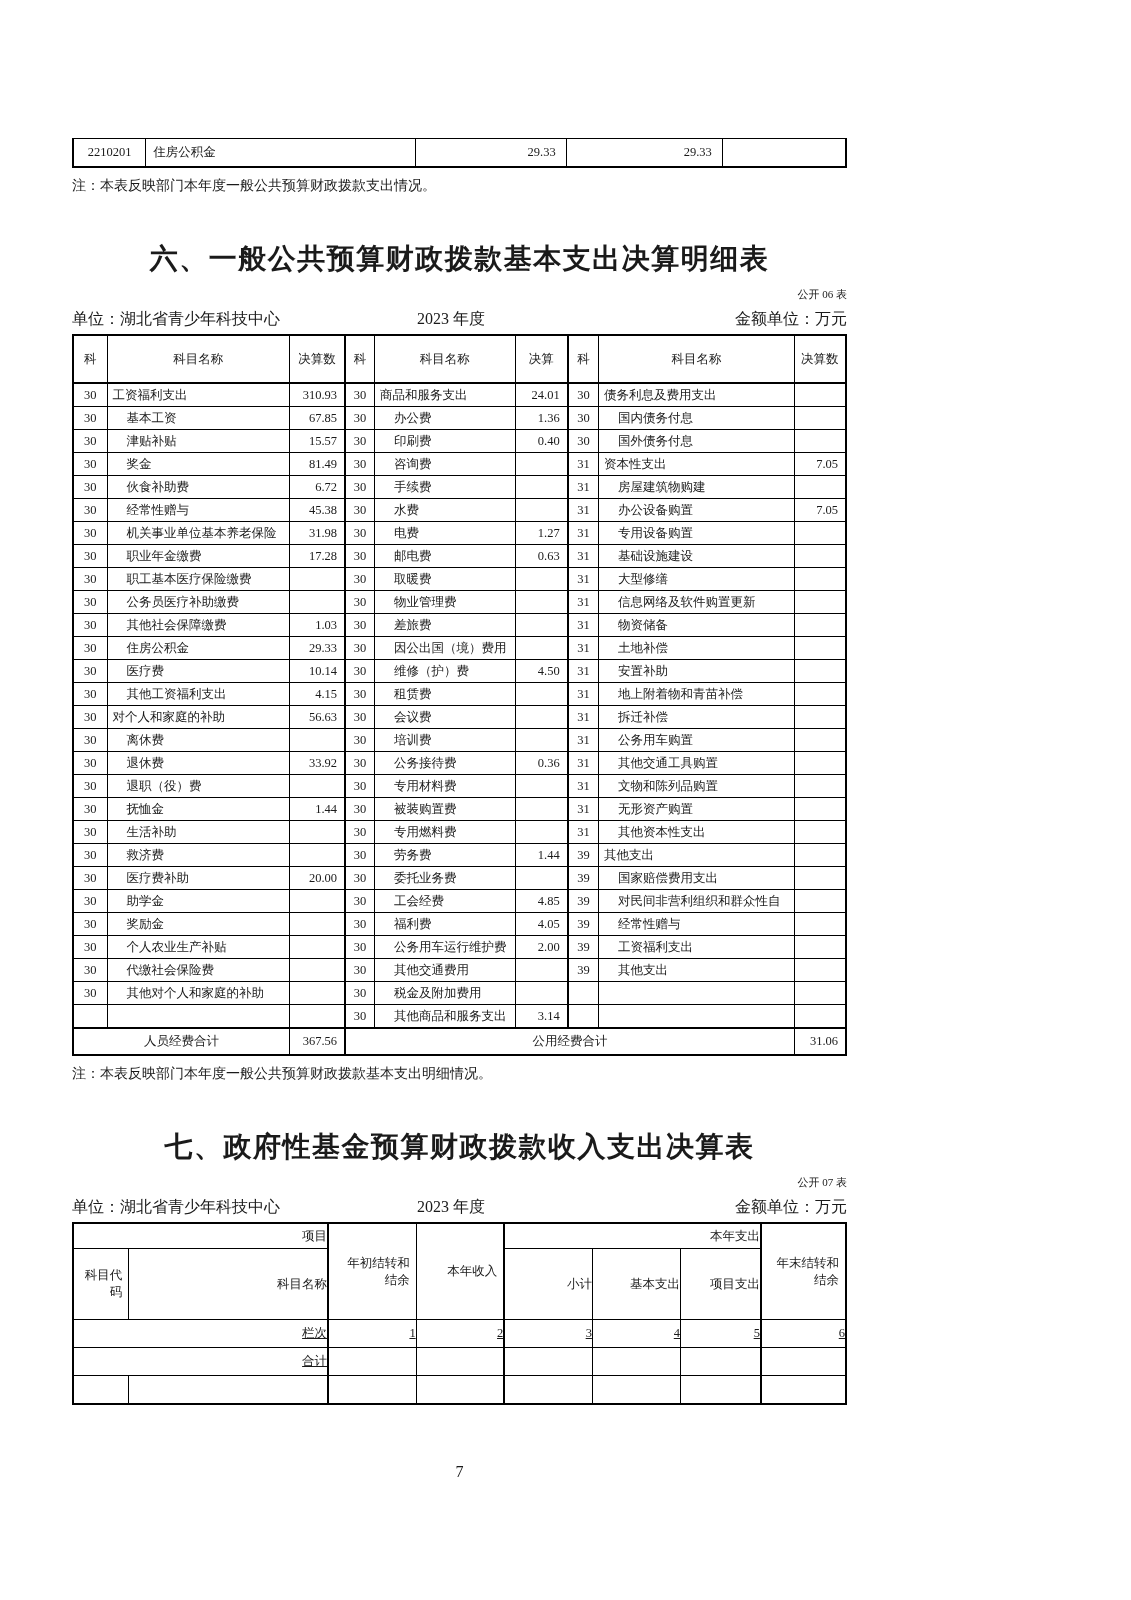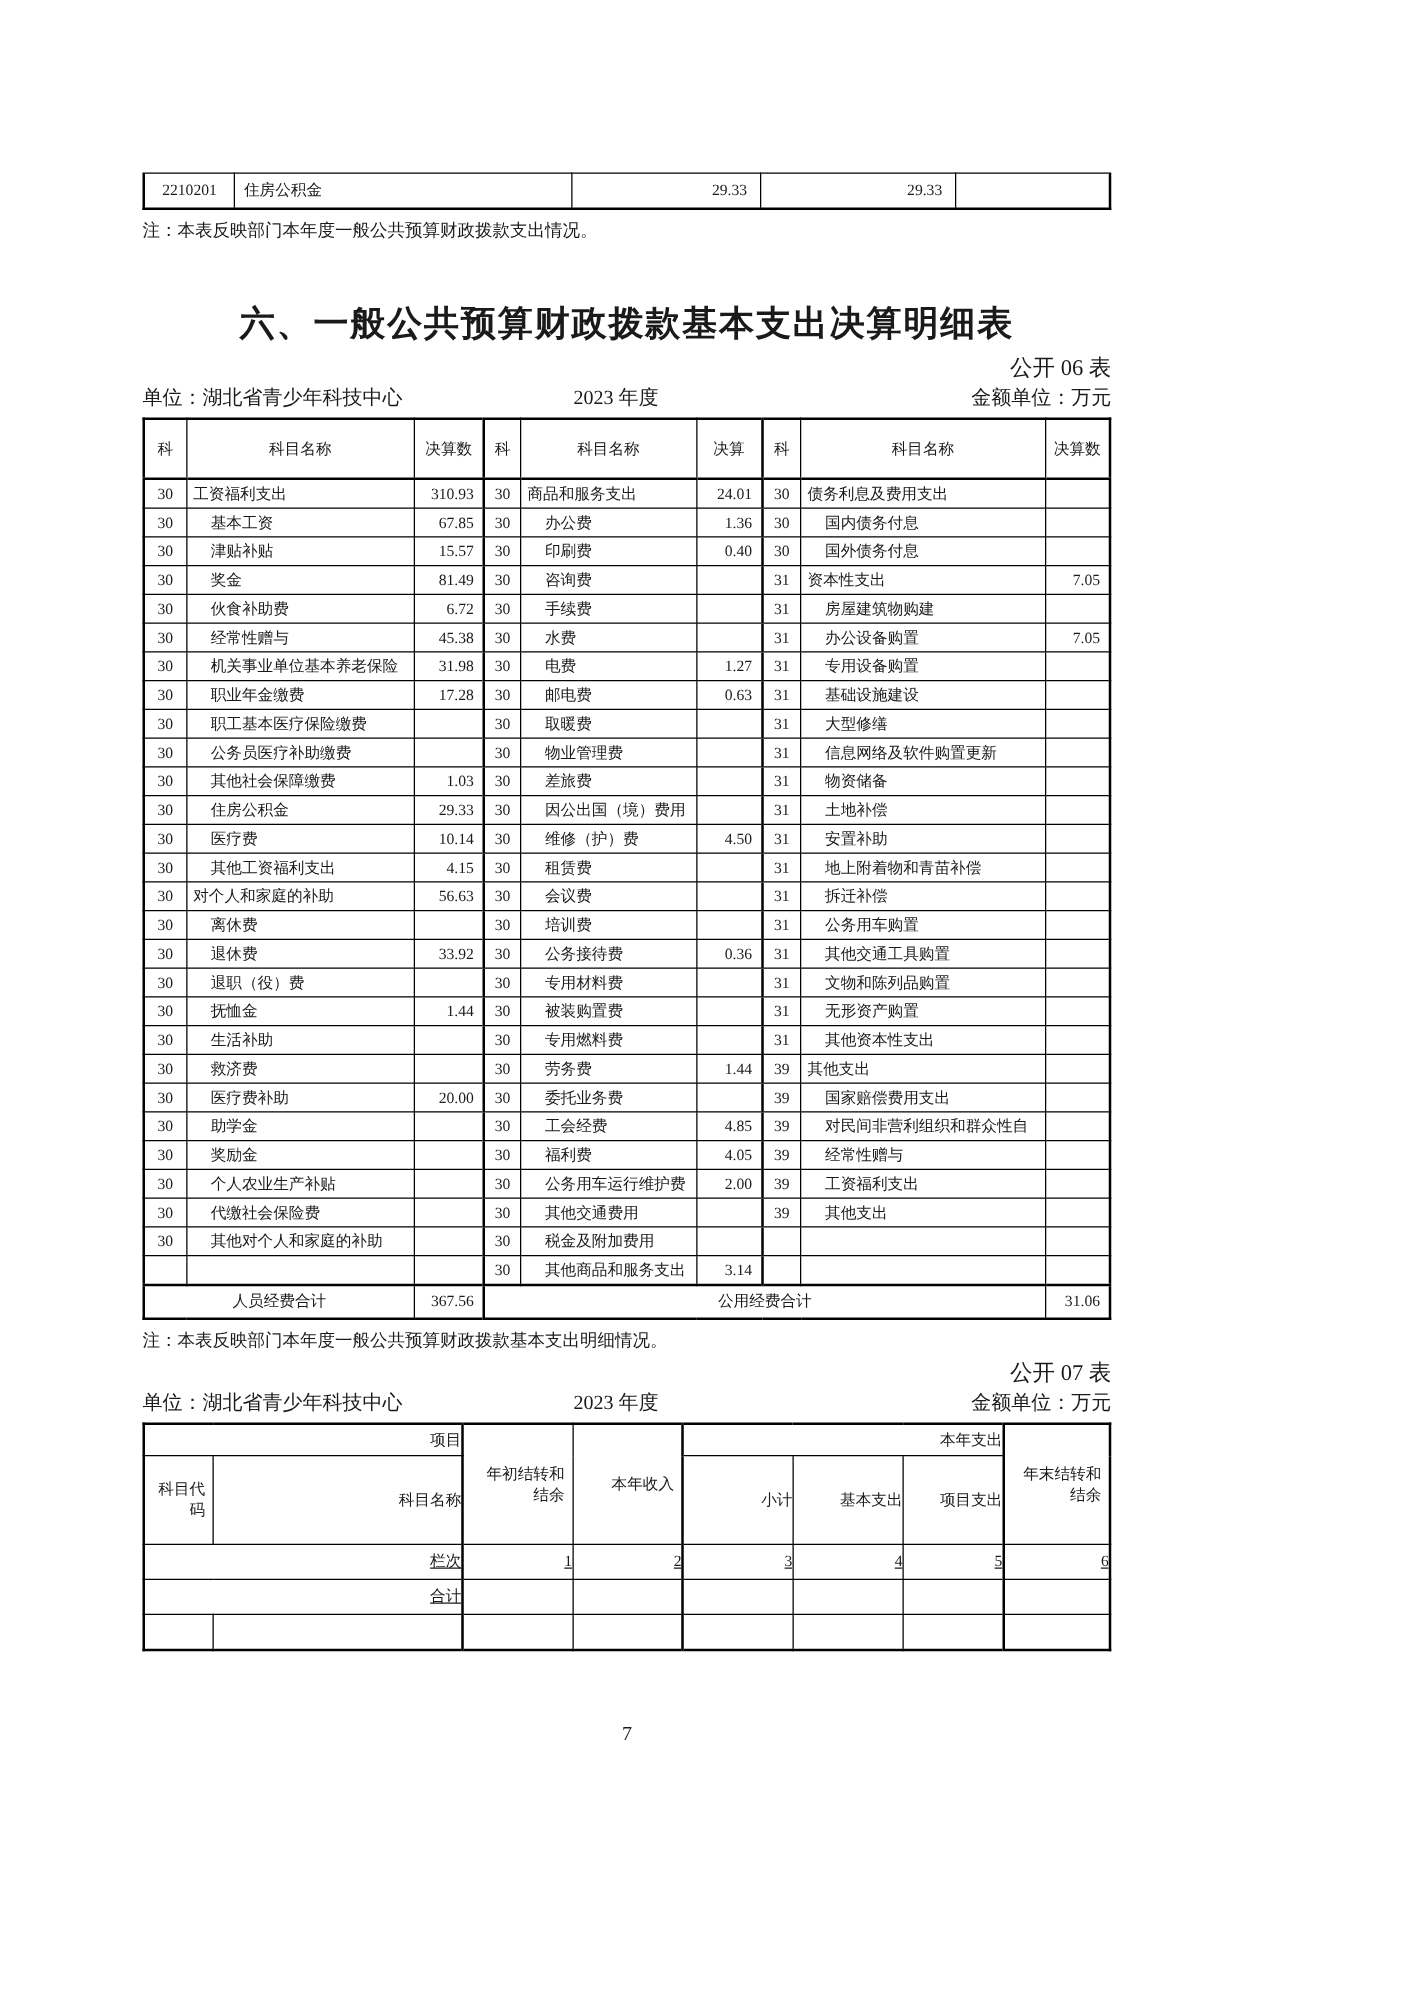"2210201" .content { margin-left: 114px -> 72px }
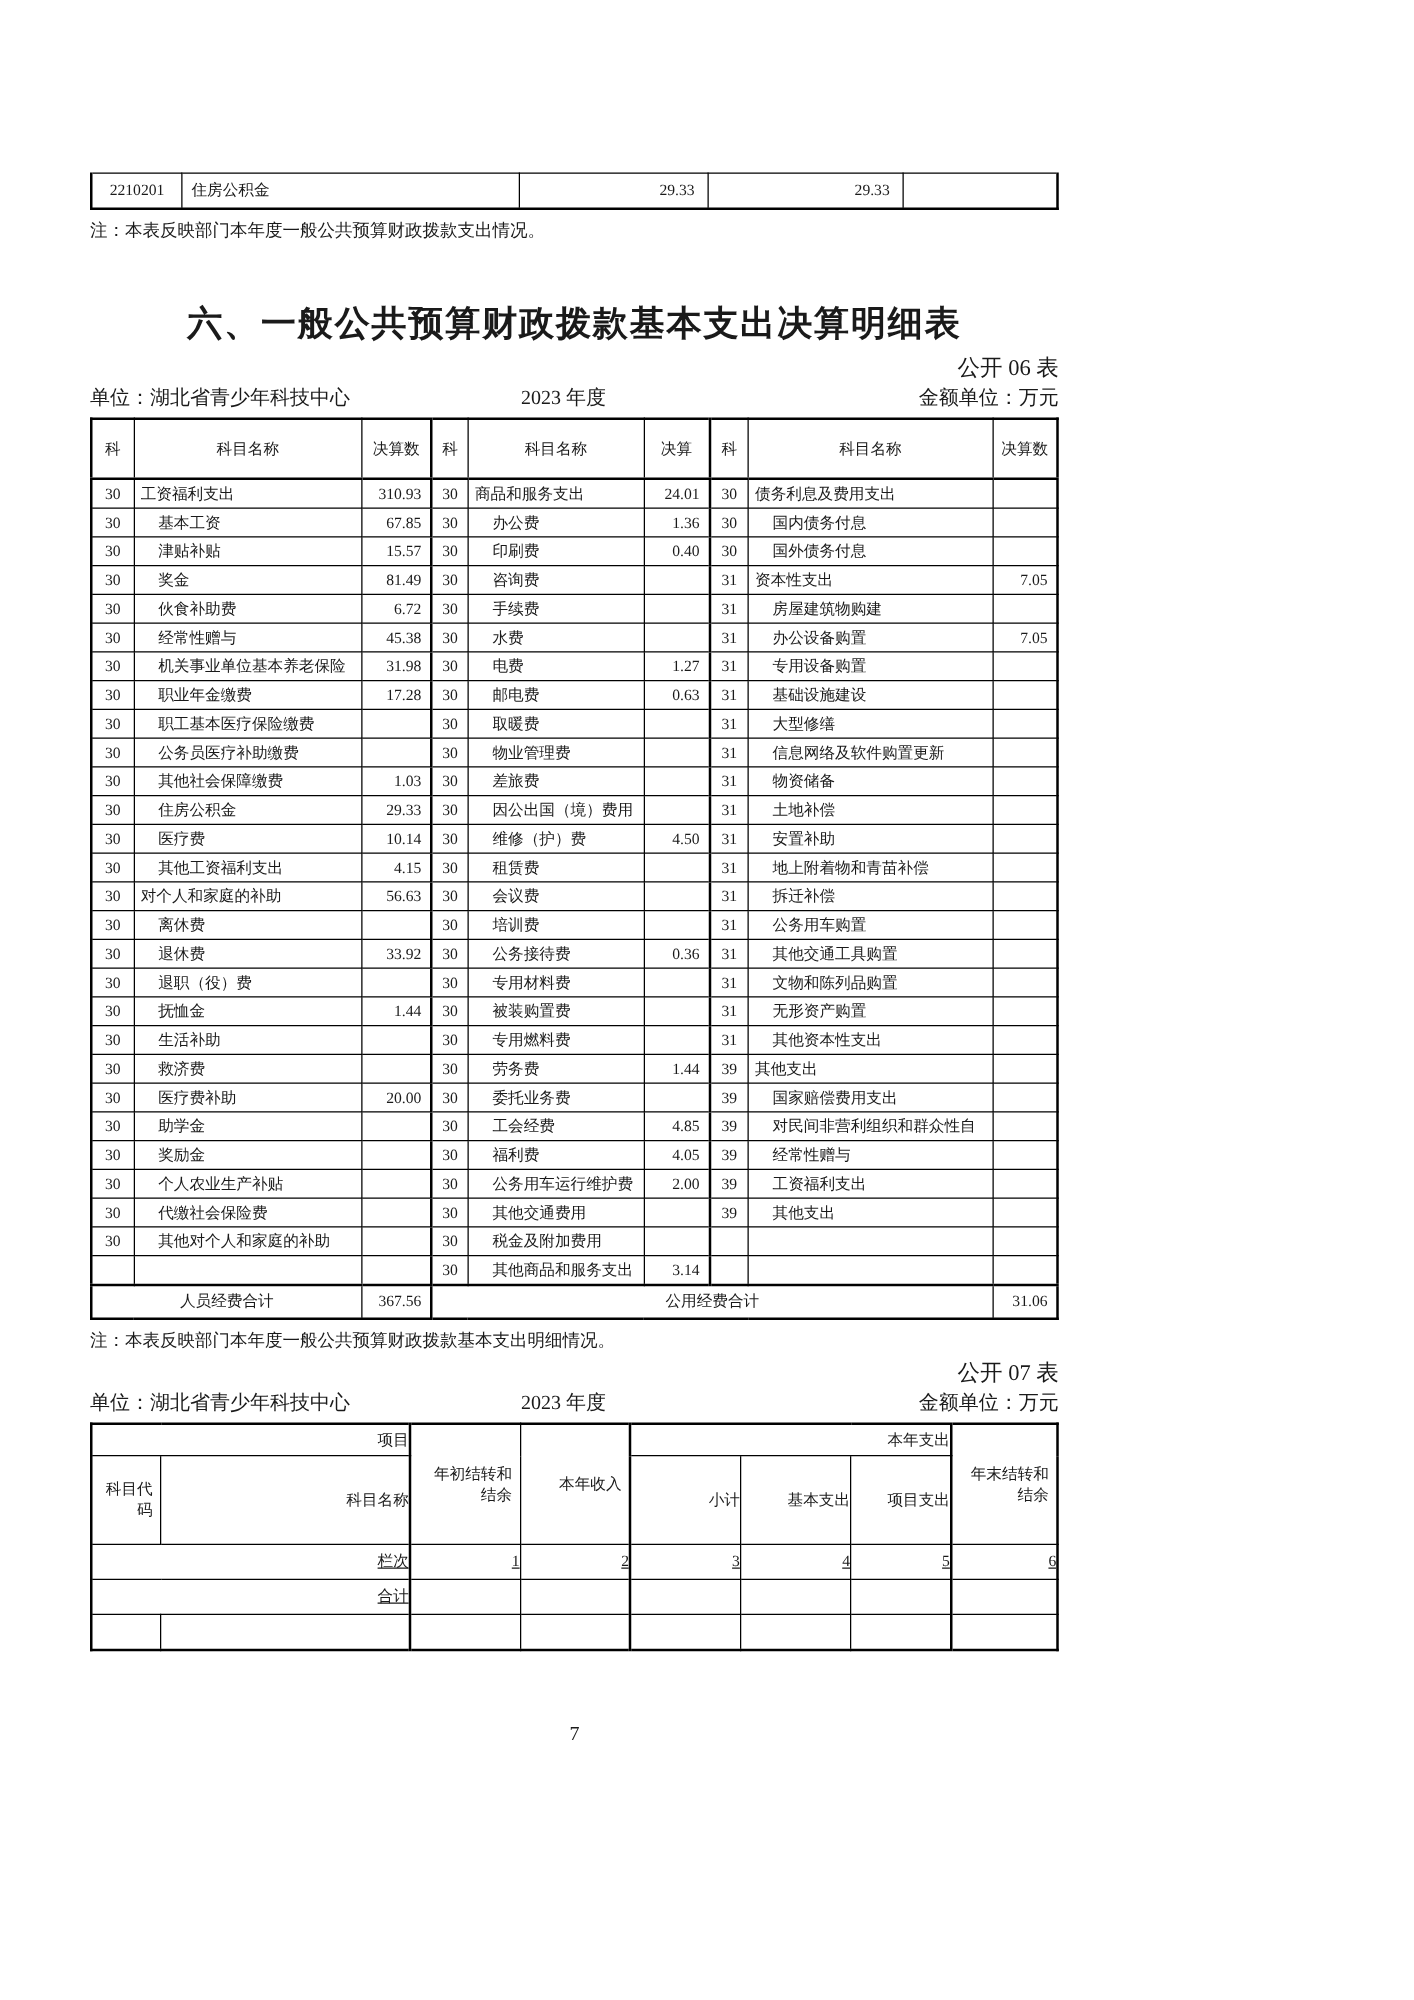"公开 06 表" .publabel { font-size: 18px -> 11px }
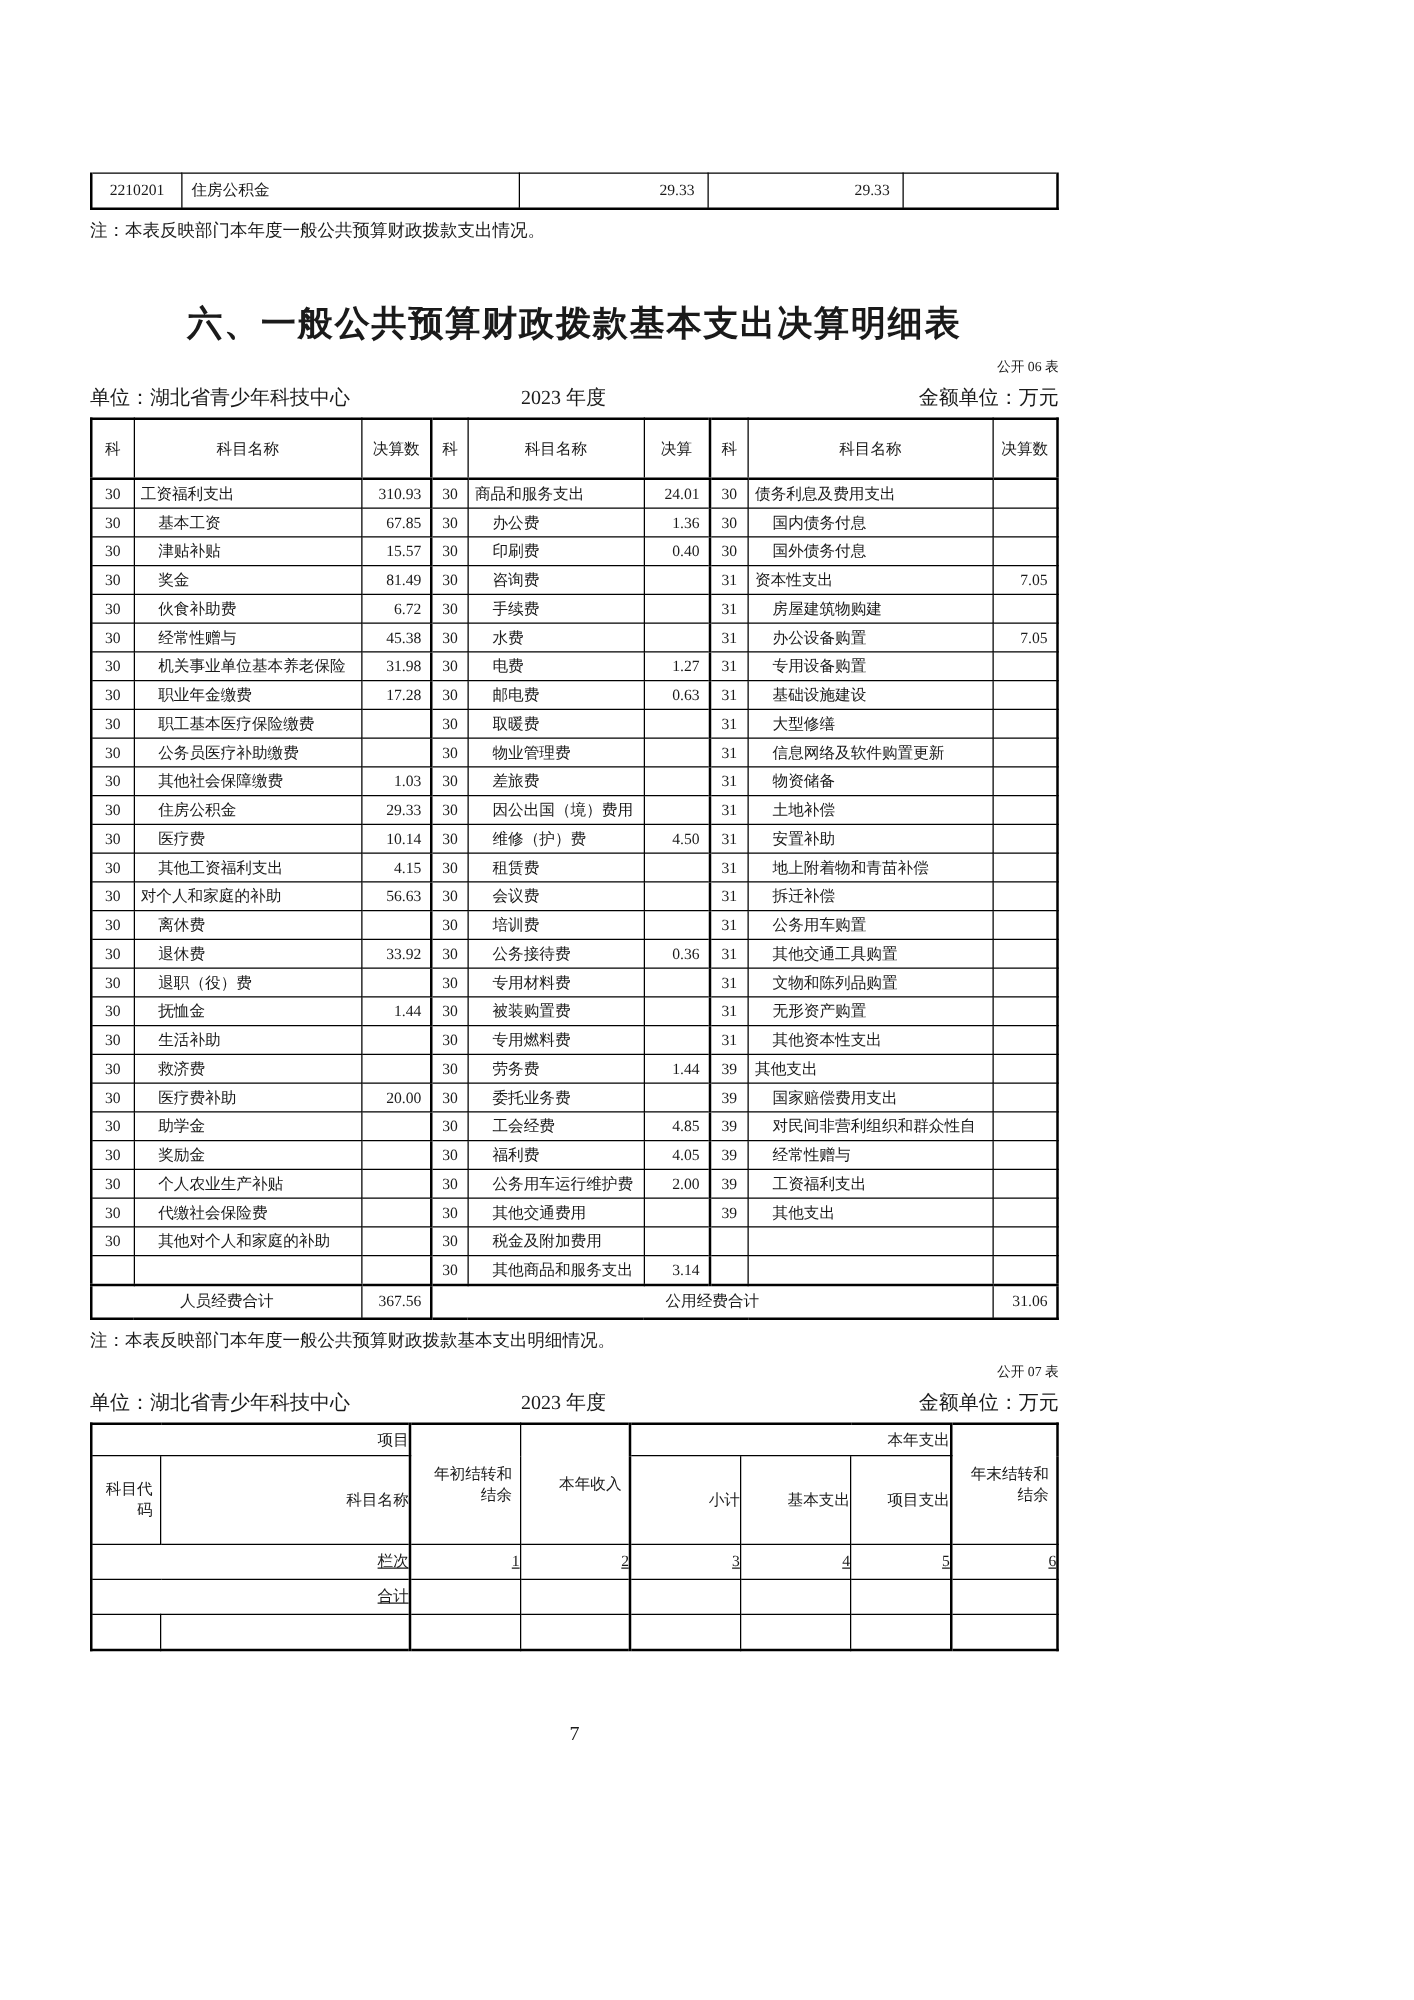"七、政府性基金预算财政拨款收入支出决算表" h1.title { html: none -> <h1>七、政府性基金预算财政拨款收入支出决算表</h1> }
